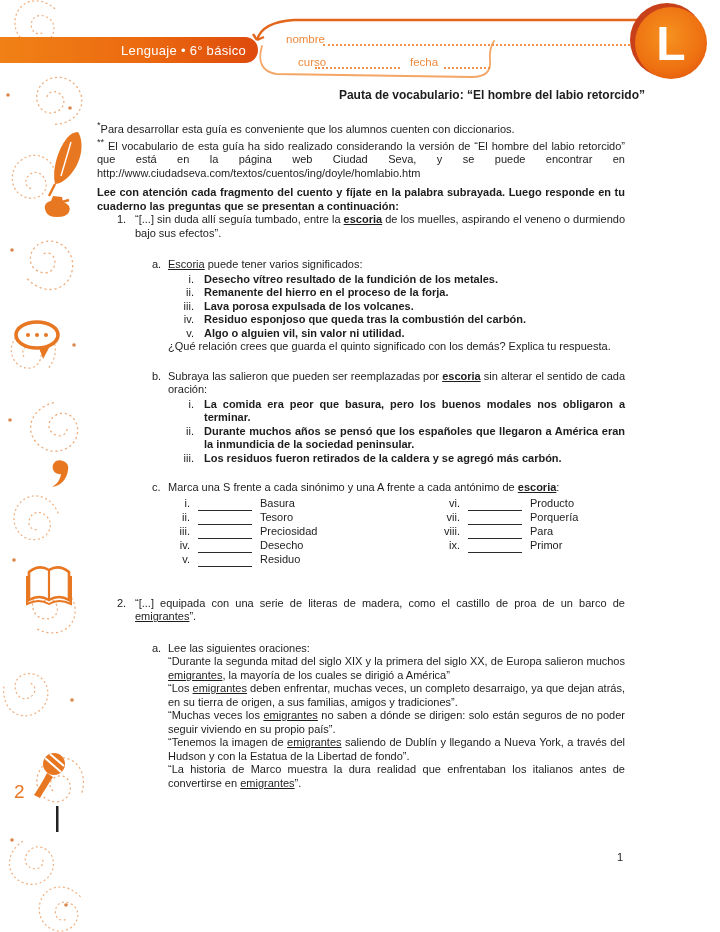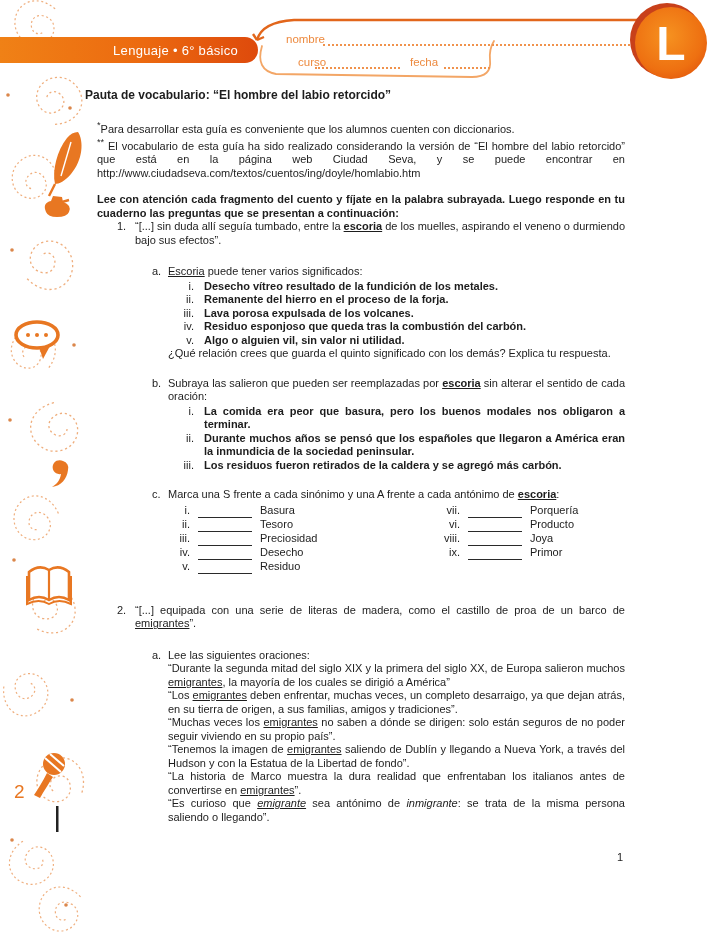"Lenguaje • 6° básico" .subject-bar { padding-right: 20px -> 12px }
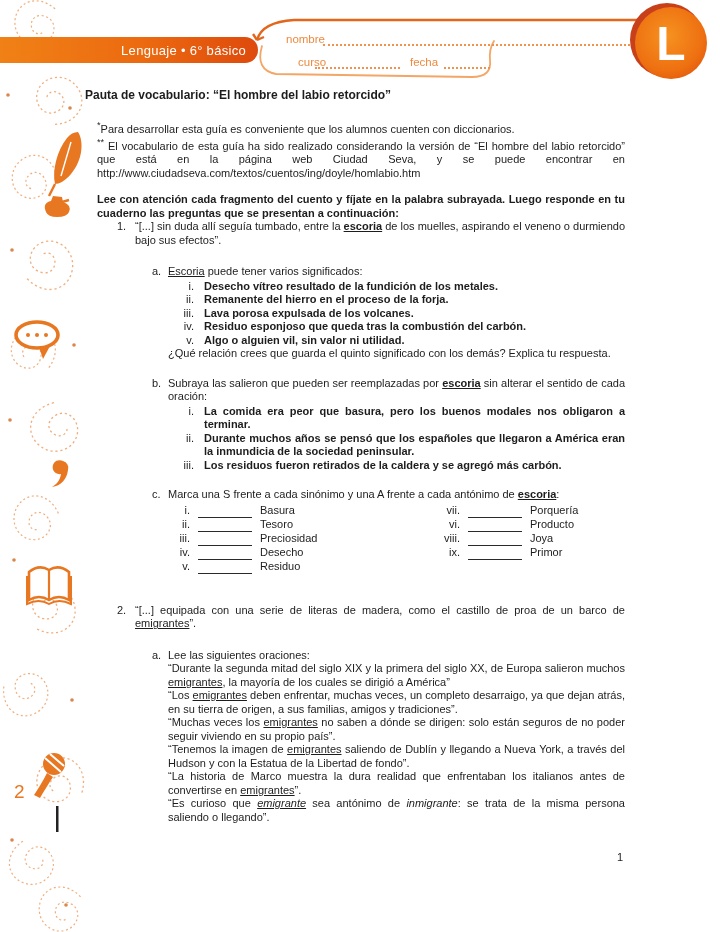"Pauta de vocabulario: “El hombre" .title { text-align: left -> right }
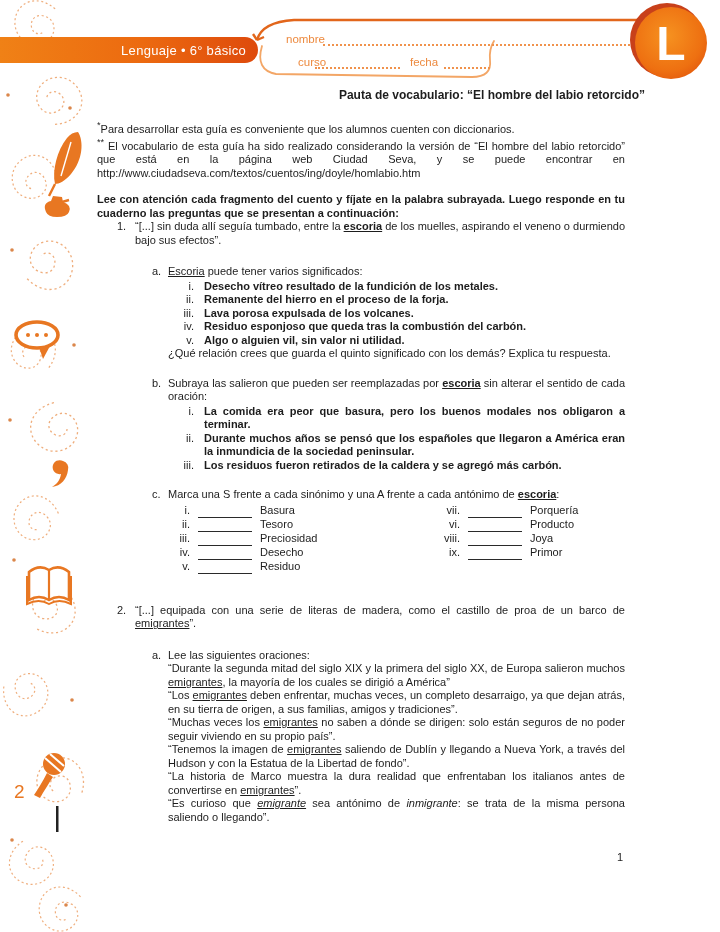"*Para desarrollar esta guía es" .notes { margin-bottom: 13px -> 6px }
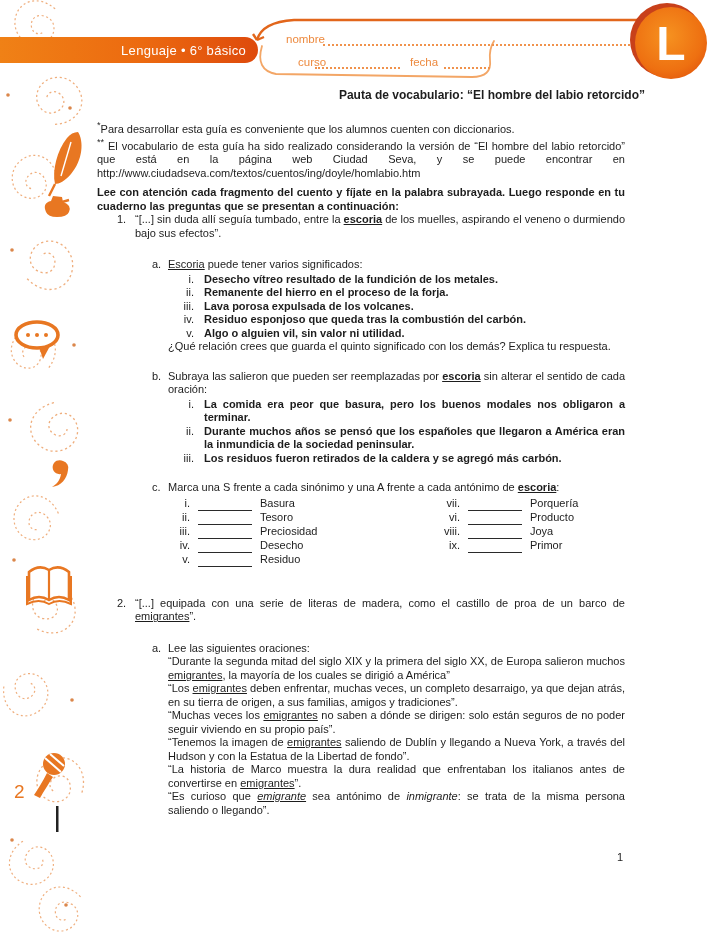"vii." div.c-row { order: before "vi." -> after "vi." }
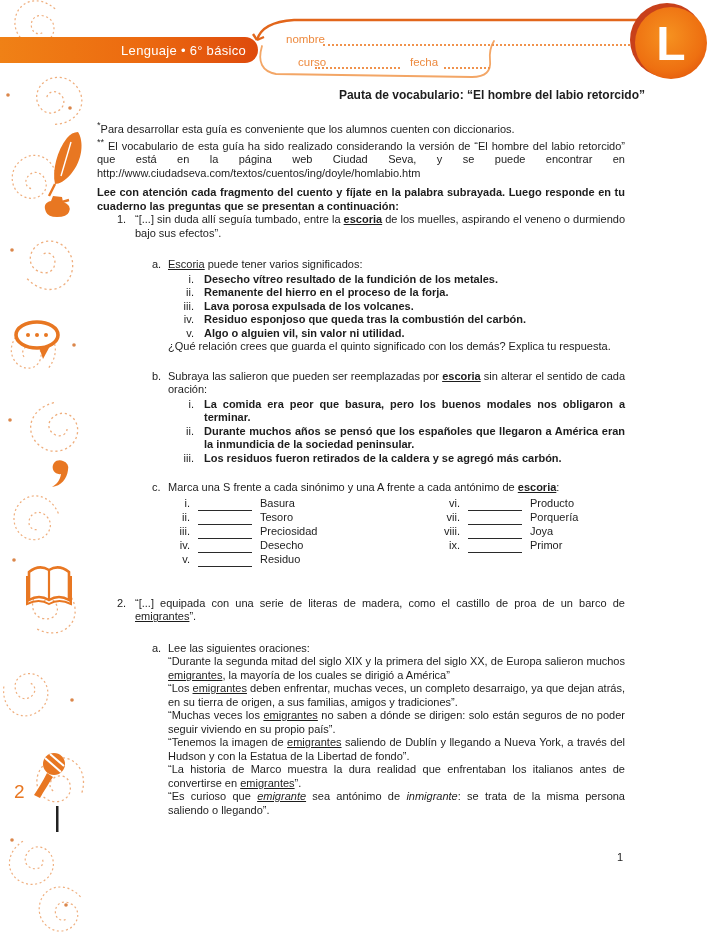"Joya" span { text: Joya -> Para }
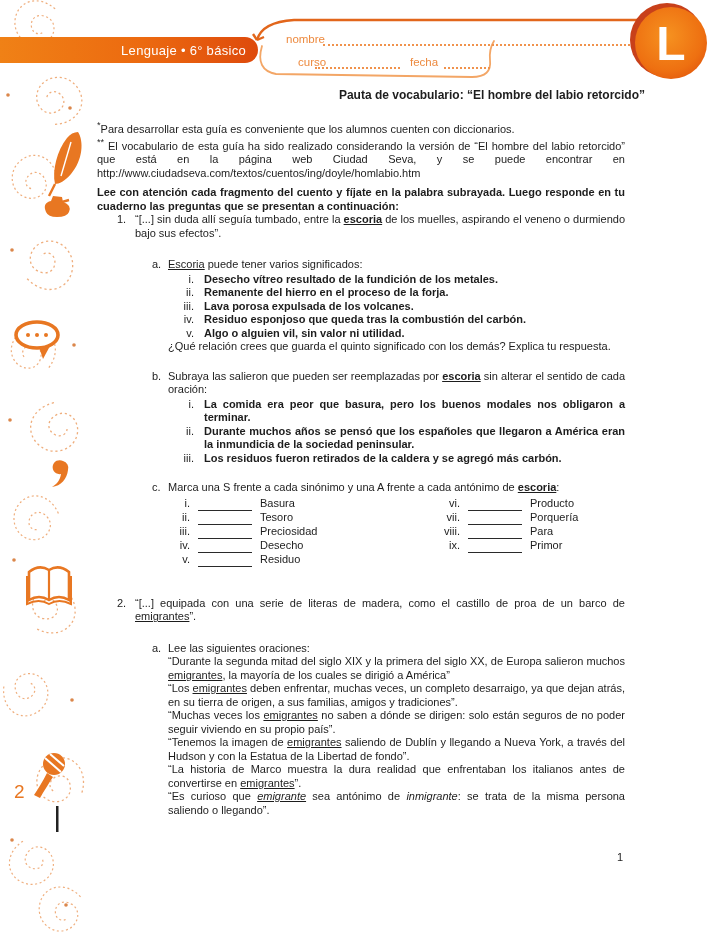"“Es curioso que emigrante sea" p.sent { html: <p><span>“Es curioso que </span><span>emigrante</span><span> sea antónimo de </span><span>inmigrante</span><span>: se trata de la misma persona saliendo o llegando”.</span></p> -> none }
